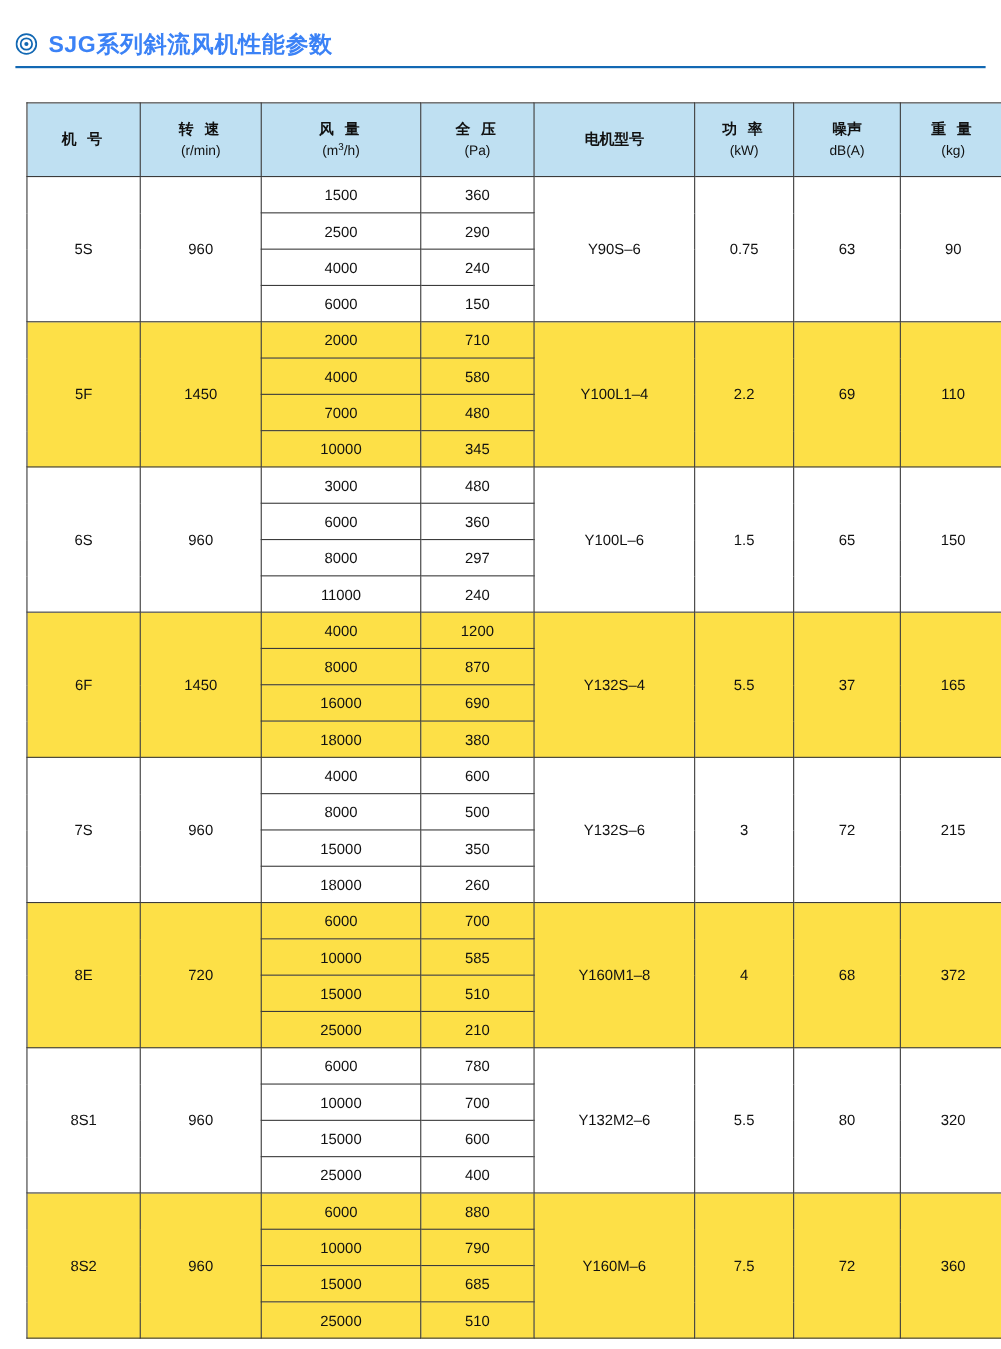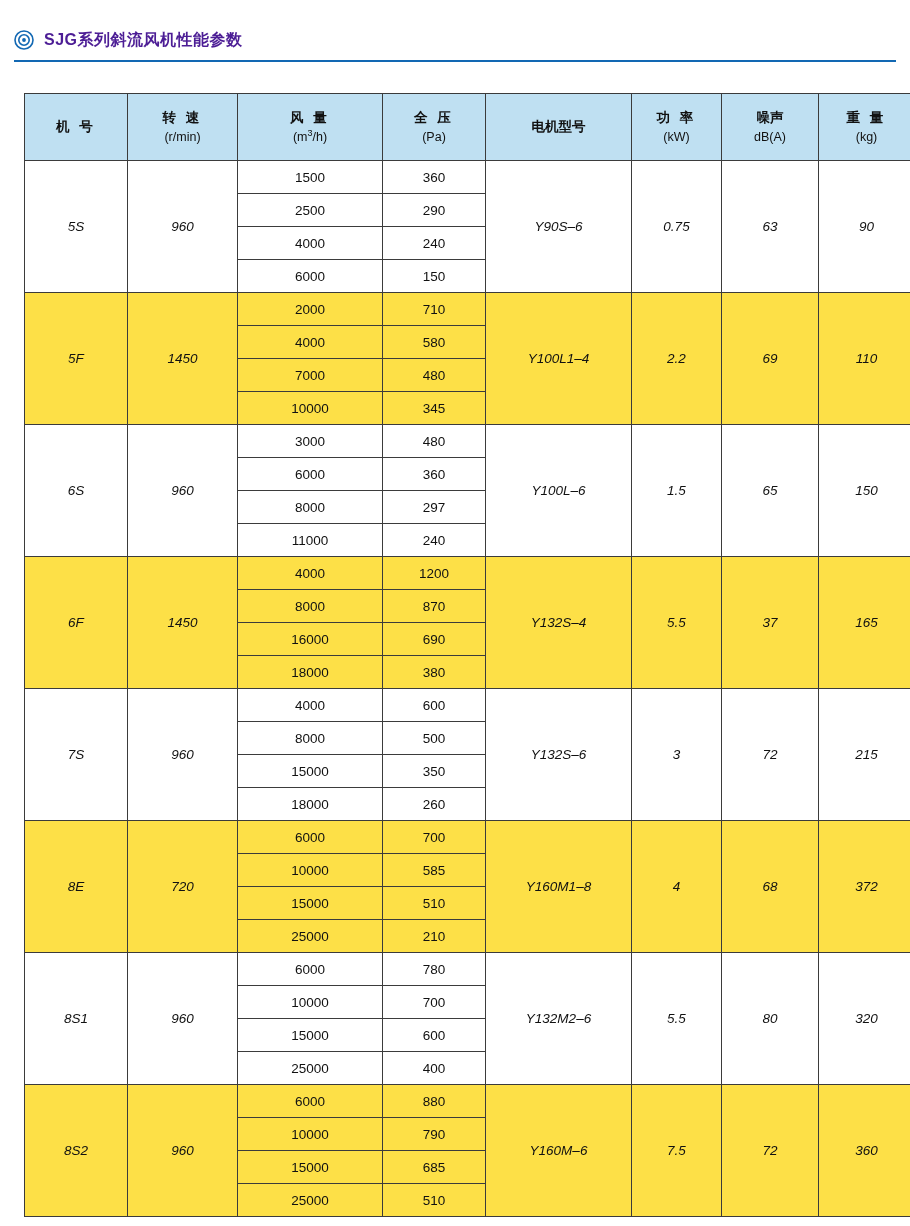"SJG系列斜流风机性能参数" .header-title { color: #4c1d95 -> #3b82f6; font-size: 16px -> 21px }
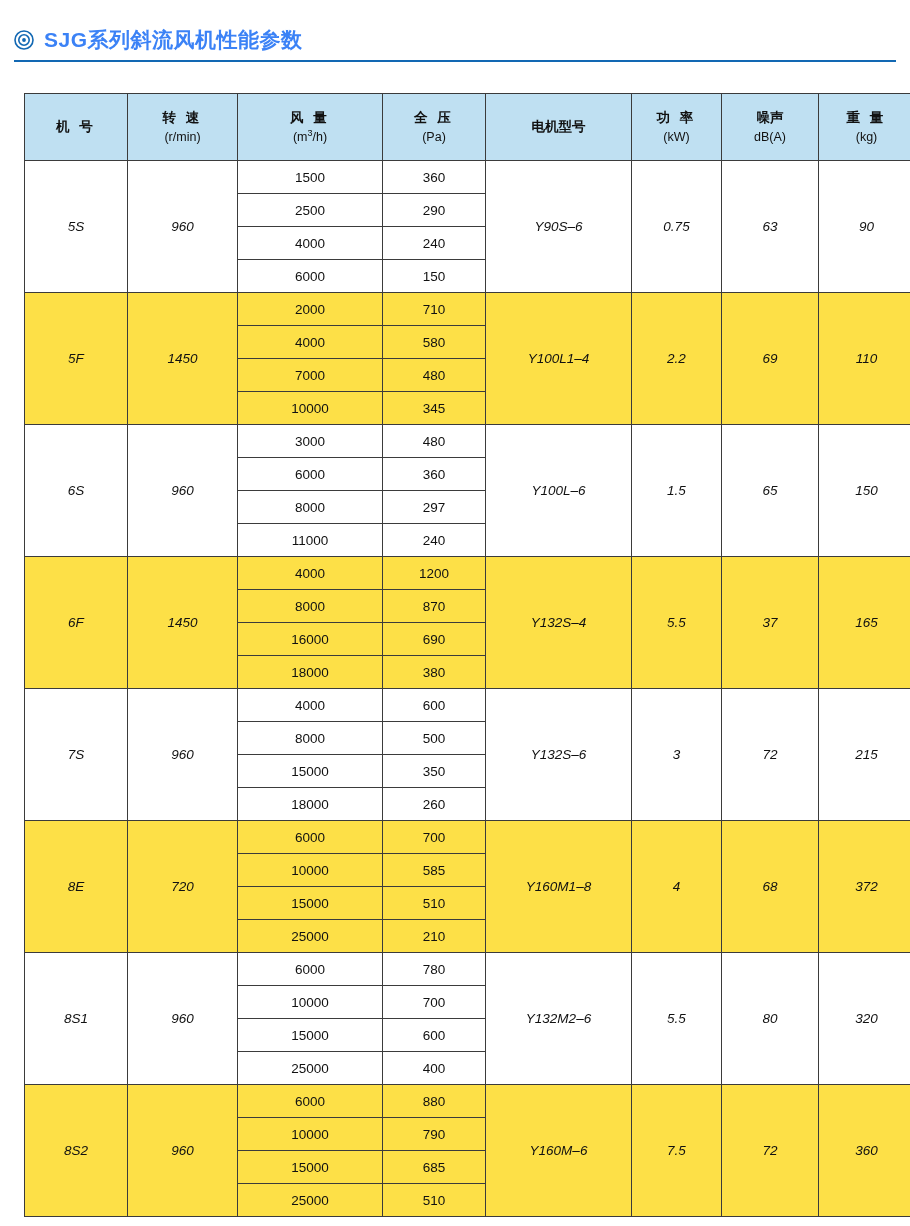"5S" td.merged { font-style: italic -> none }
